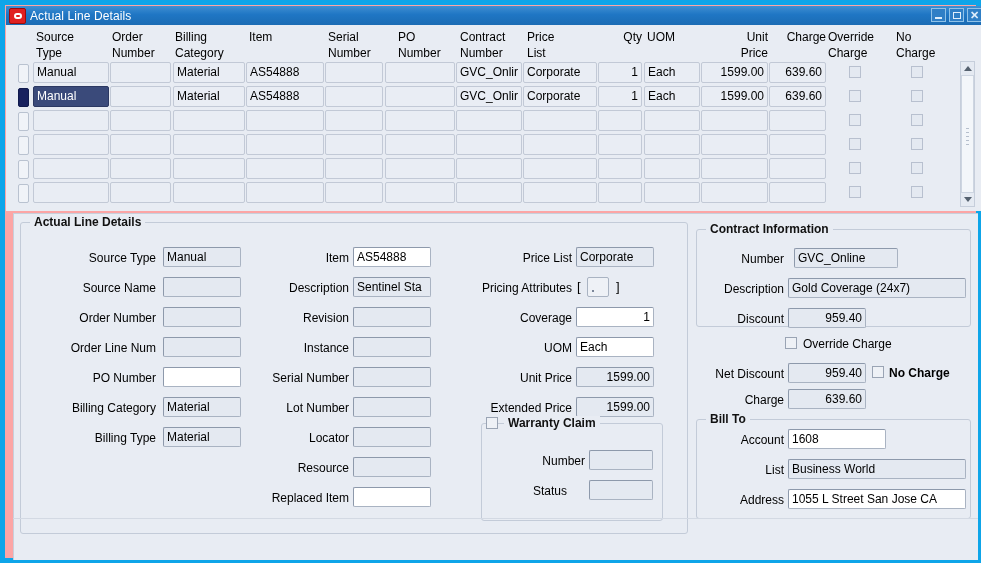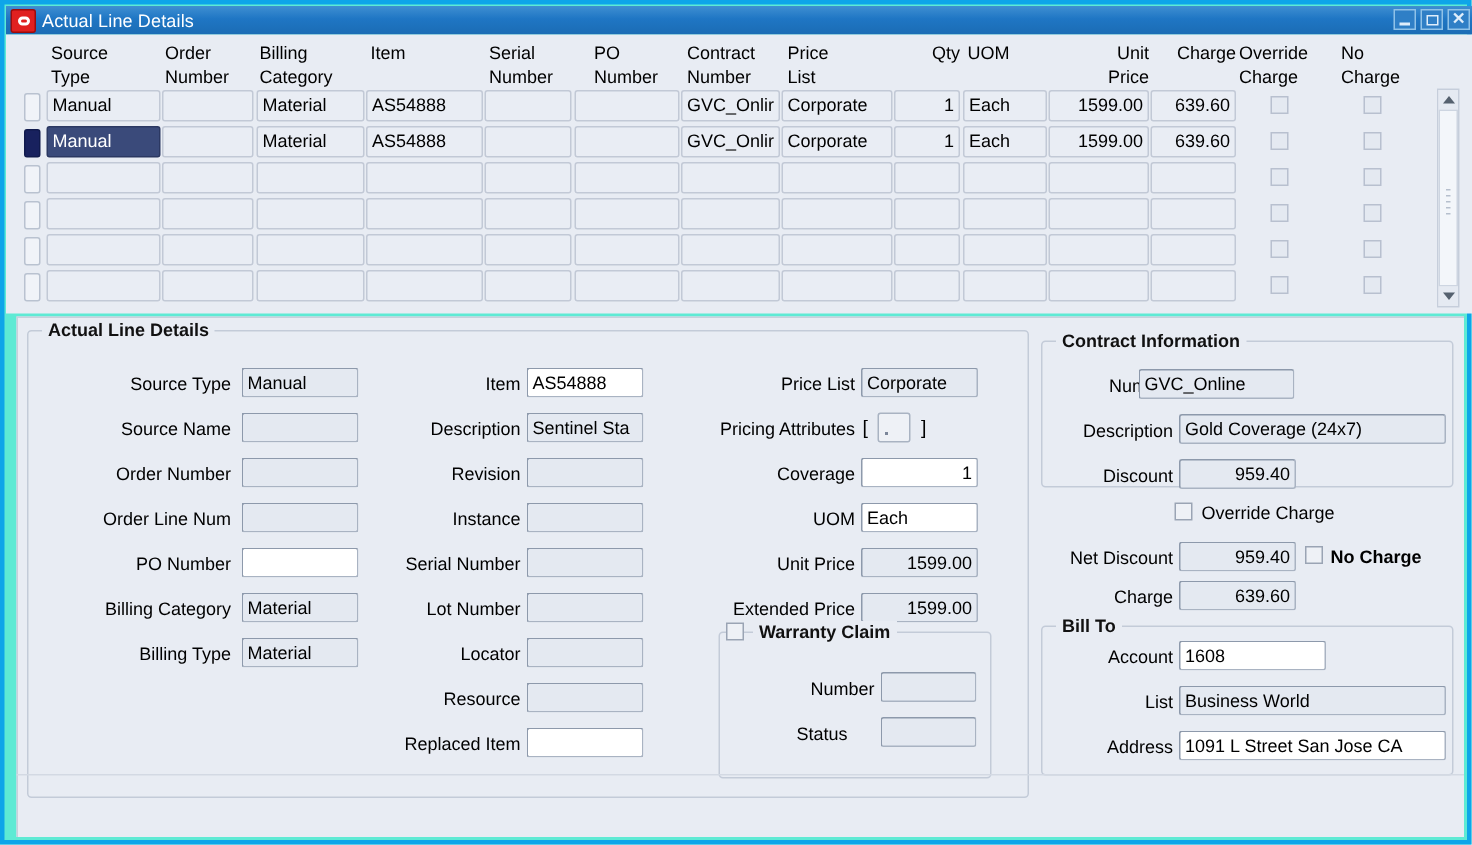"Actual Line Details" #window { background: #5eead4 -> #fca5a5; border: 3px solid #0ea5e9 -> 5px solid #0ea5e9 }
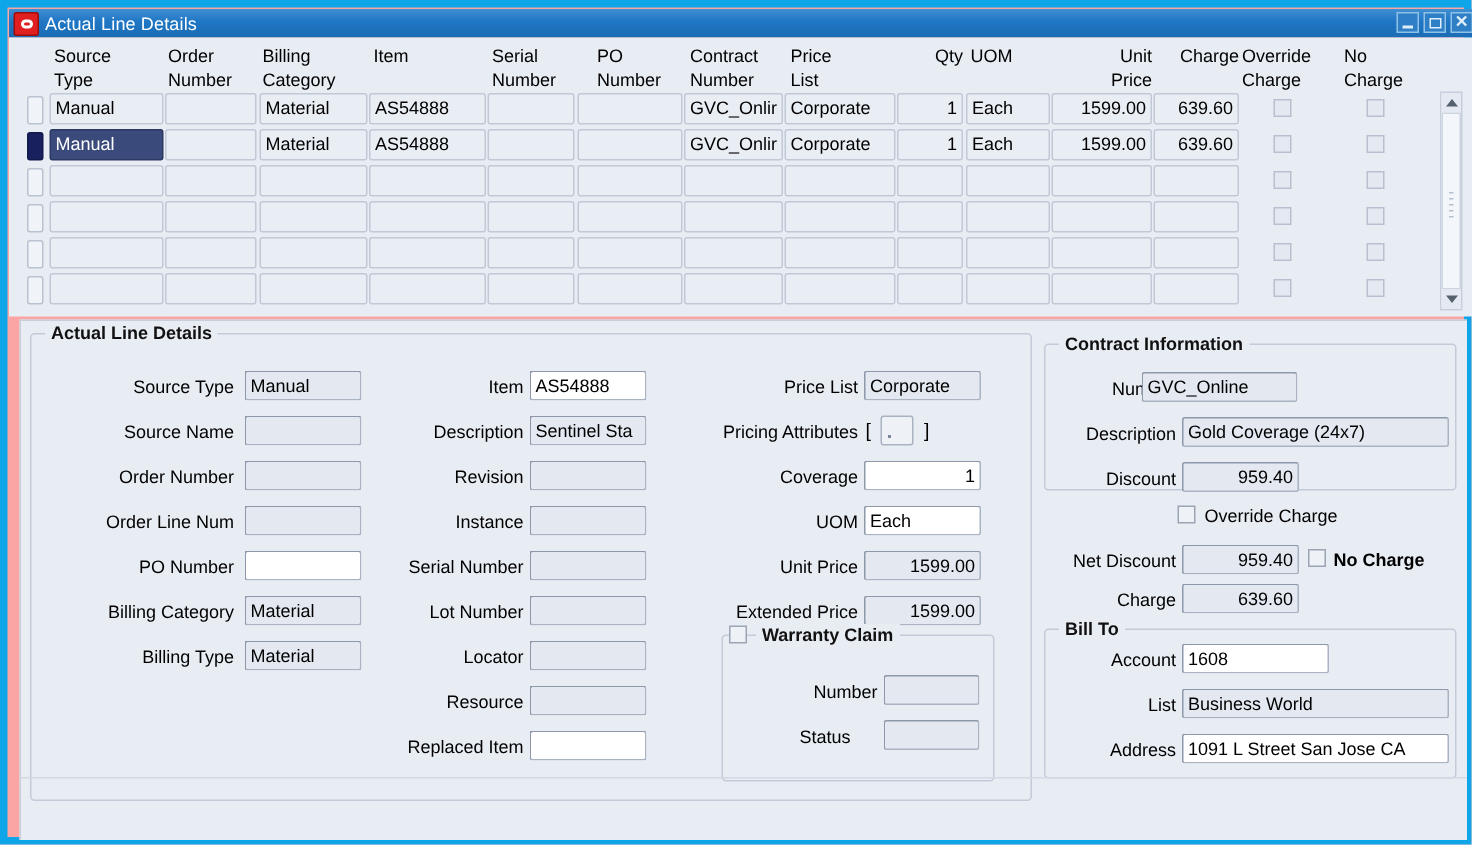"GVC_Online" div.fld { left: 747px -> 780px }
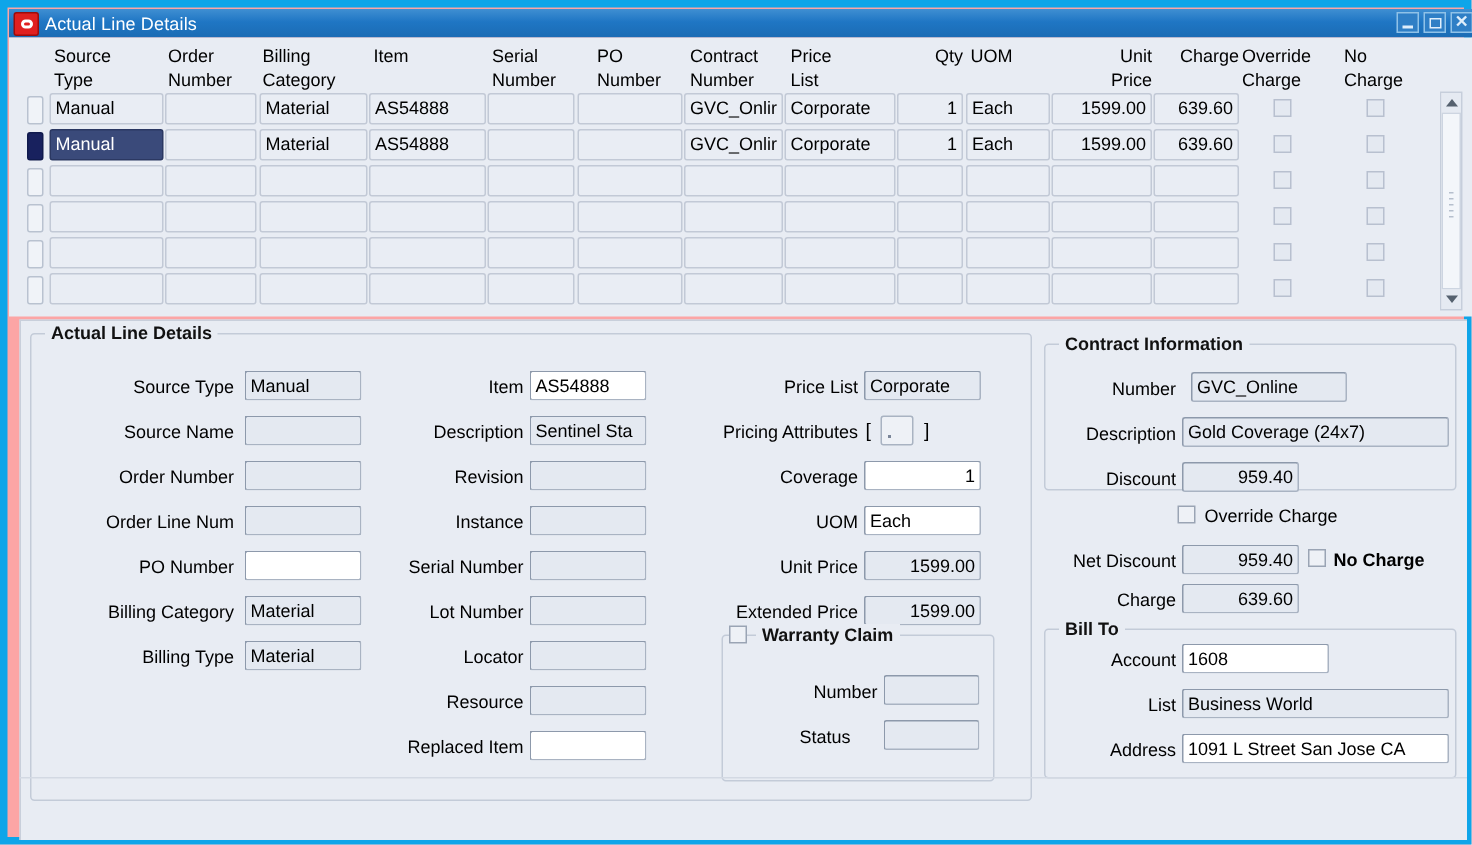"1091 L Street San Jose" div.fld { text: 1091 -> 1055 }
